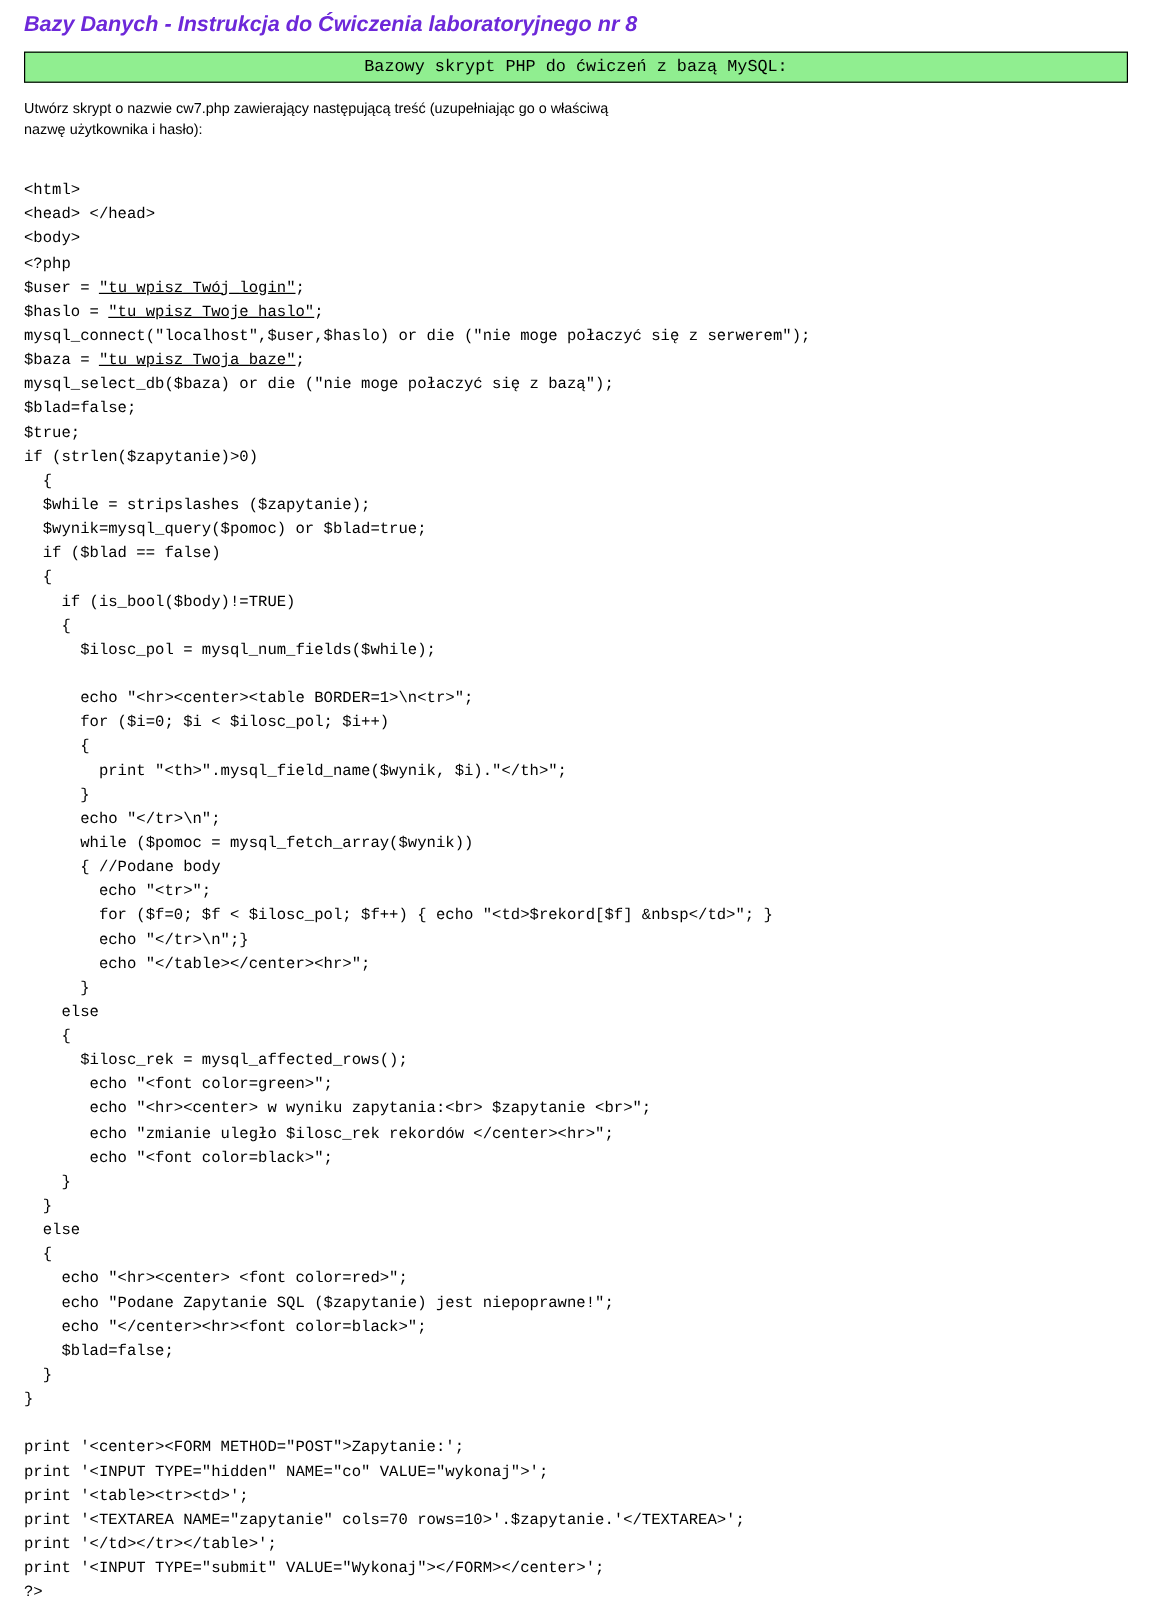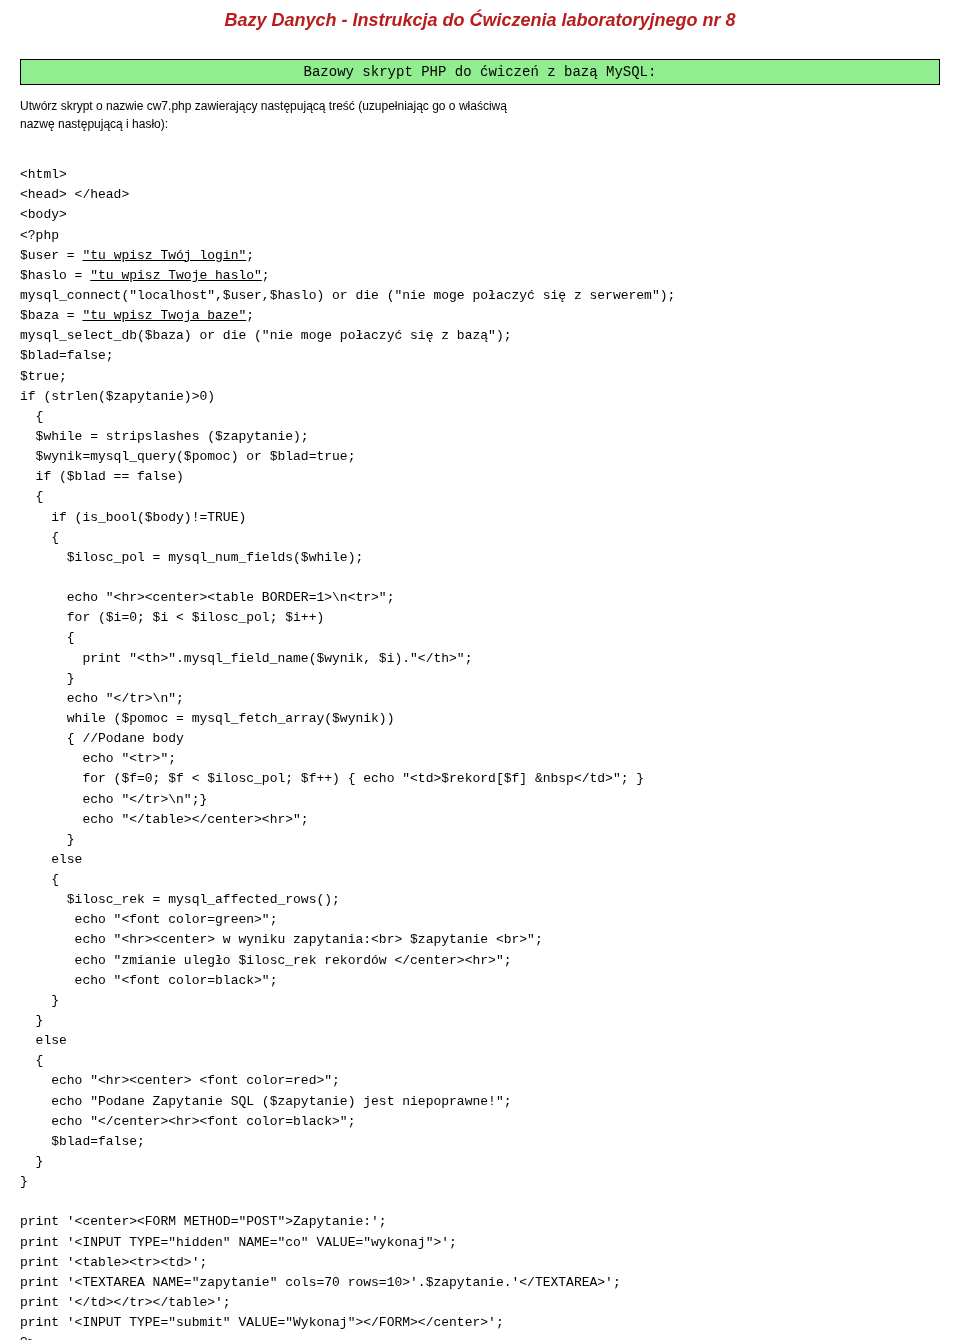"Bazy Danych - Instrukcja do" .page-title { color: #b91c1c -> #6d28d9; margin-bottom: 28px -> 12px; text-align: center -> none }
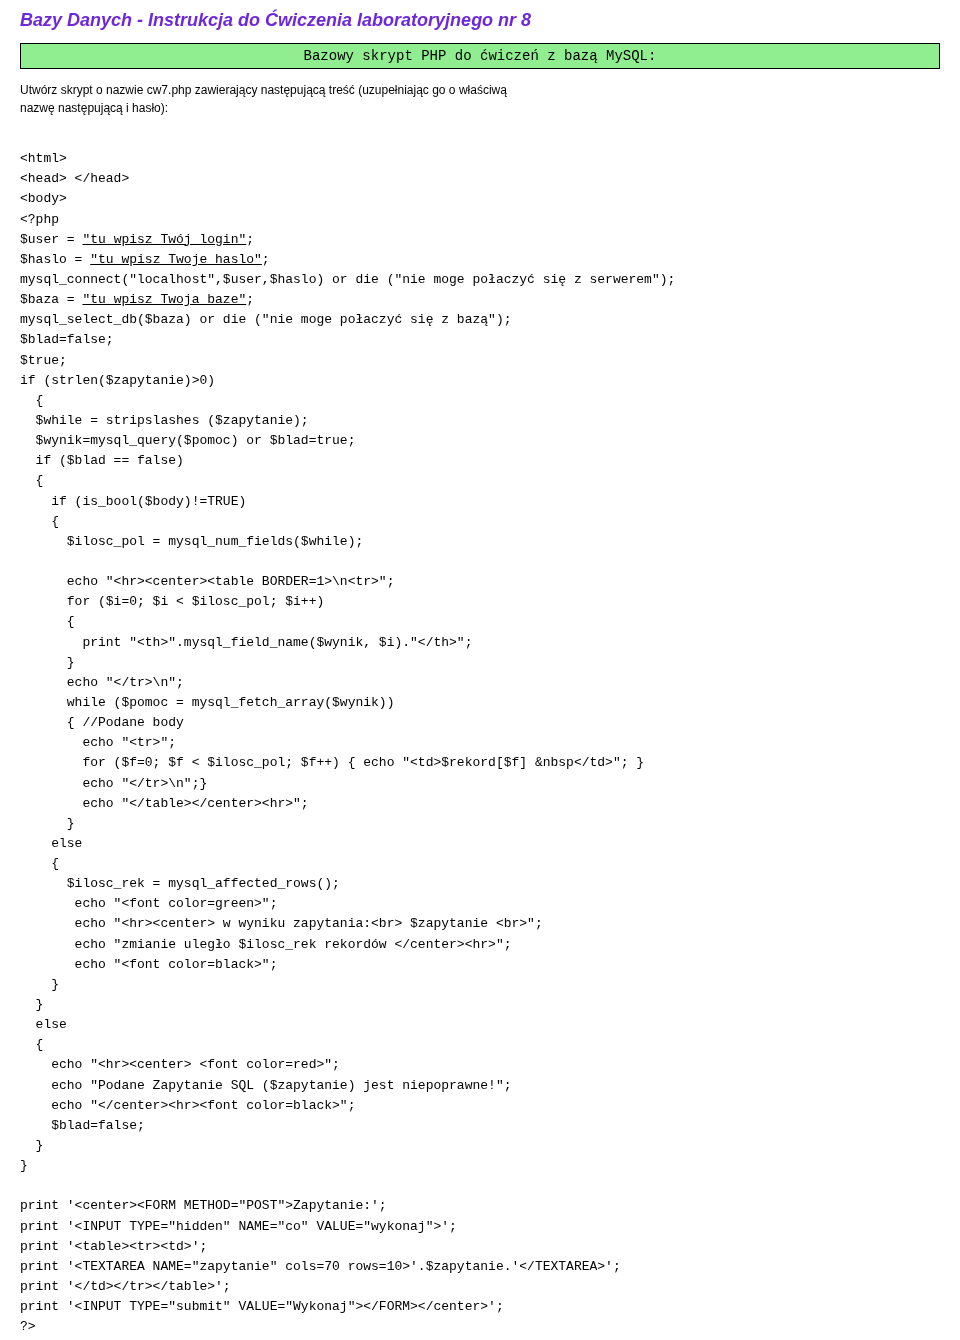"nazwę następującą i hasło):" span { text: następującą -> użytkownika }
